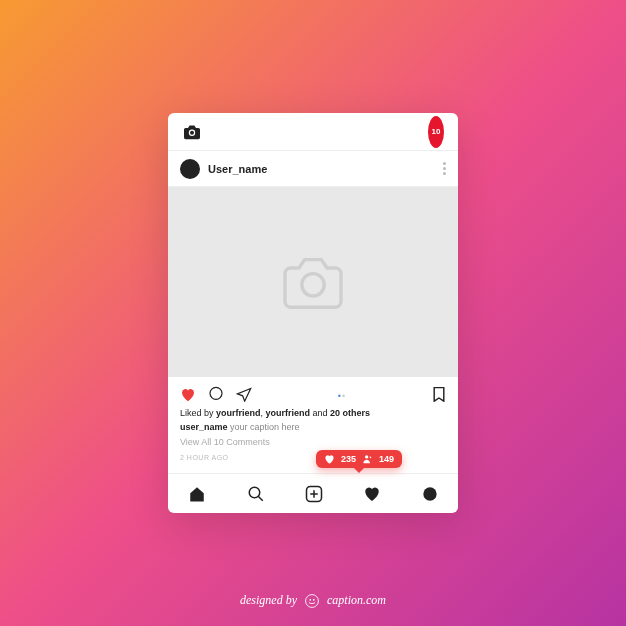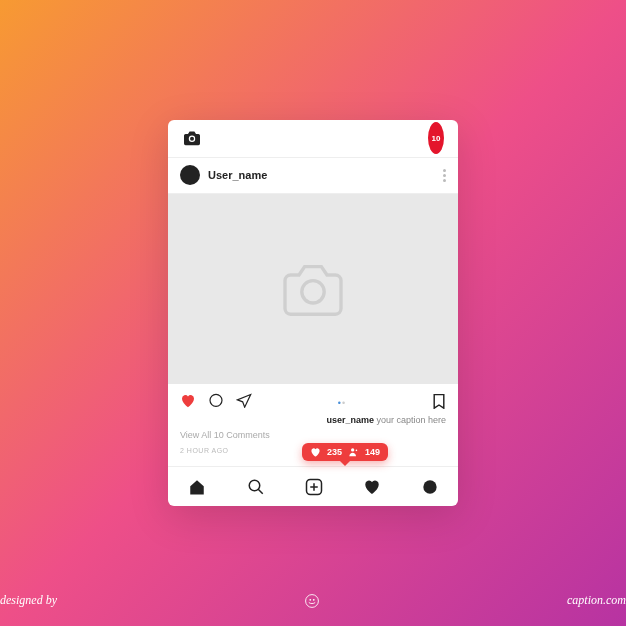"Liked by yourfriend, yourfriend and" div.liked { html: none -> <div> <span>Liked by </span><b>yourfriend</b><span>, </span><b>yourfriend</b><span> and </span><b>20 others</b> </div> }
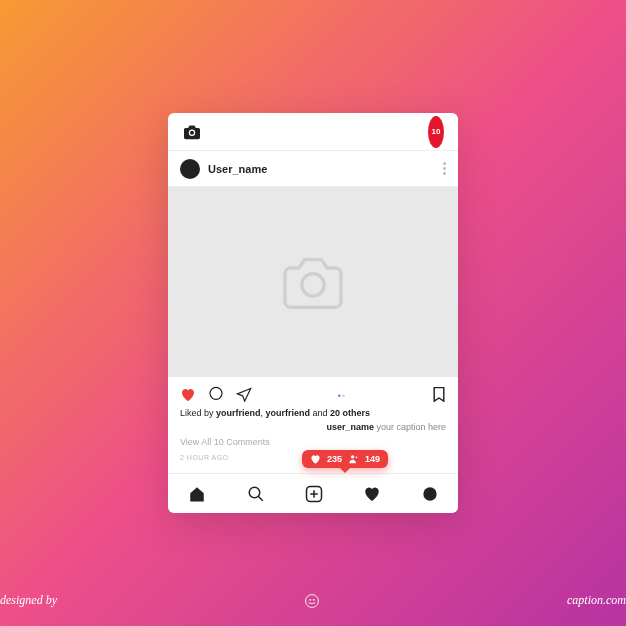"user_name your caption here" .meta .caption { text-align: right -> none }
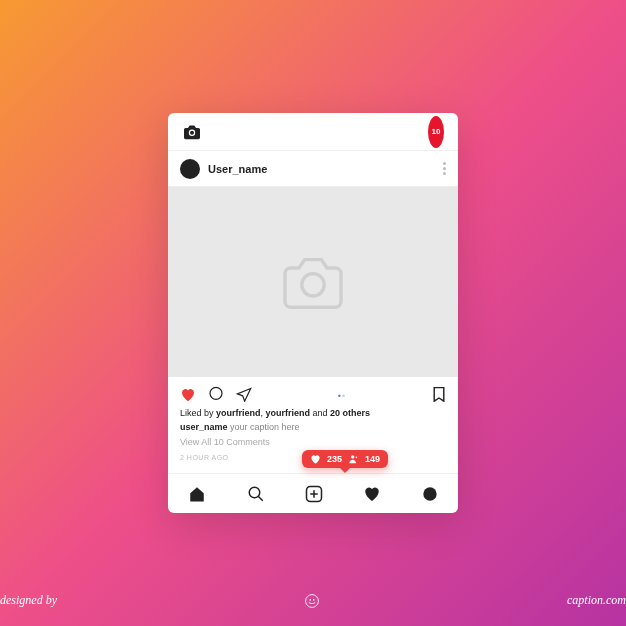"235" .notif-bubble { right: 70px -> 56px }
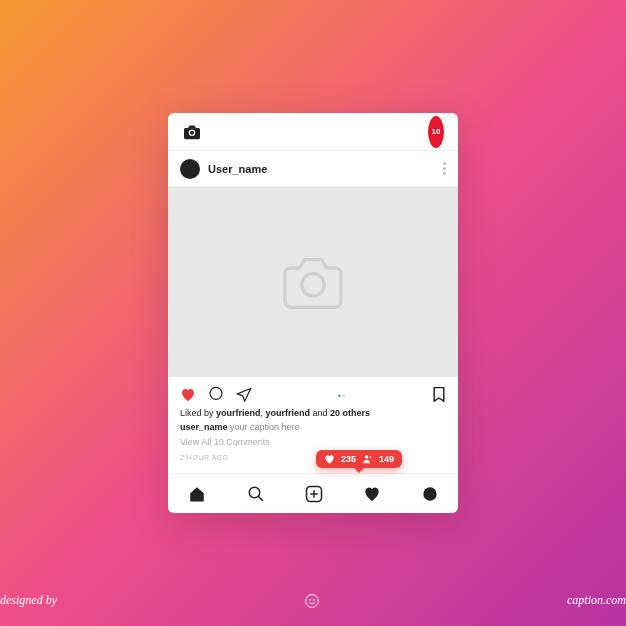"designed by" .attribution { gap: 16px -> 8px; justify-content: space-between -> center }
